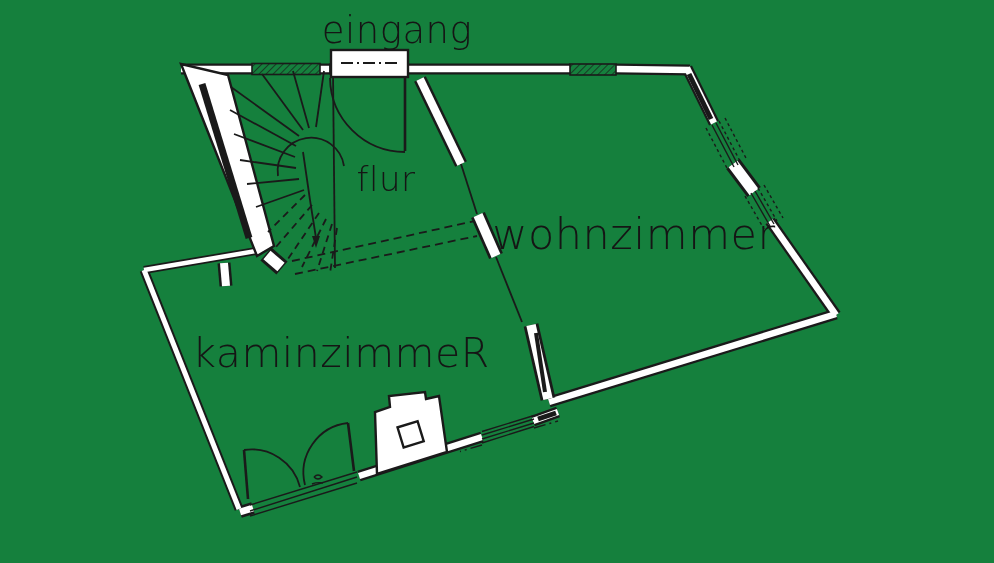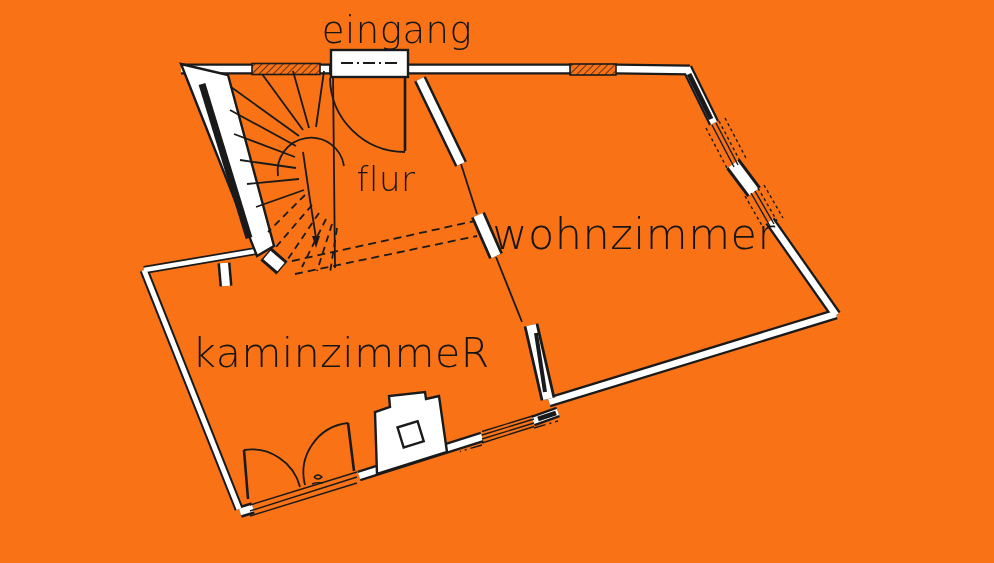"eingang" #stage { background: #f97316 -> #15803d }
